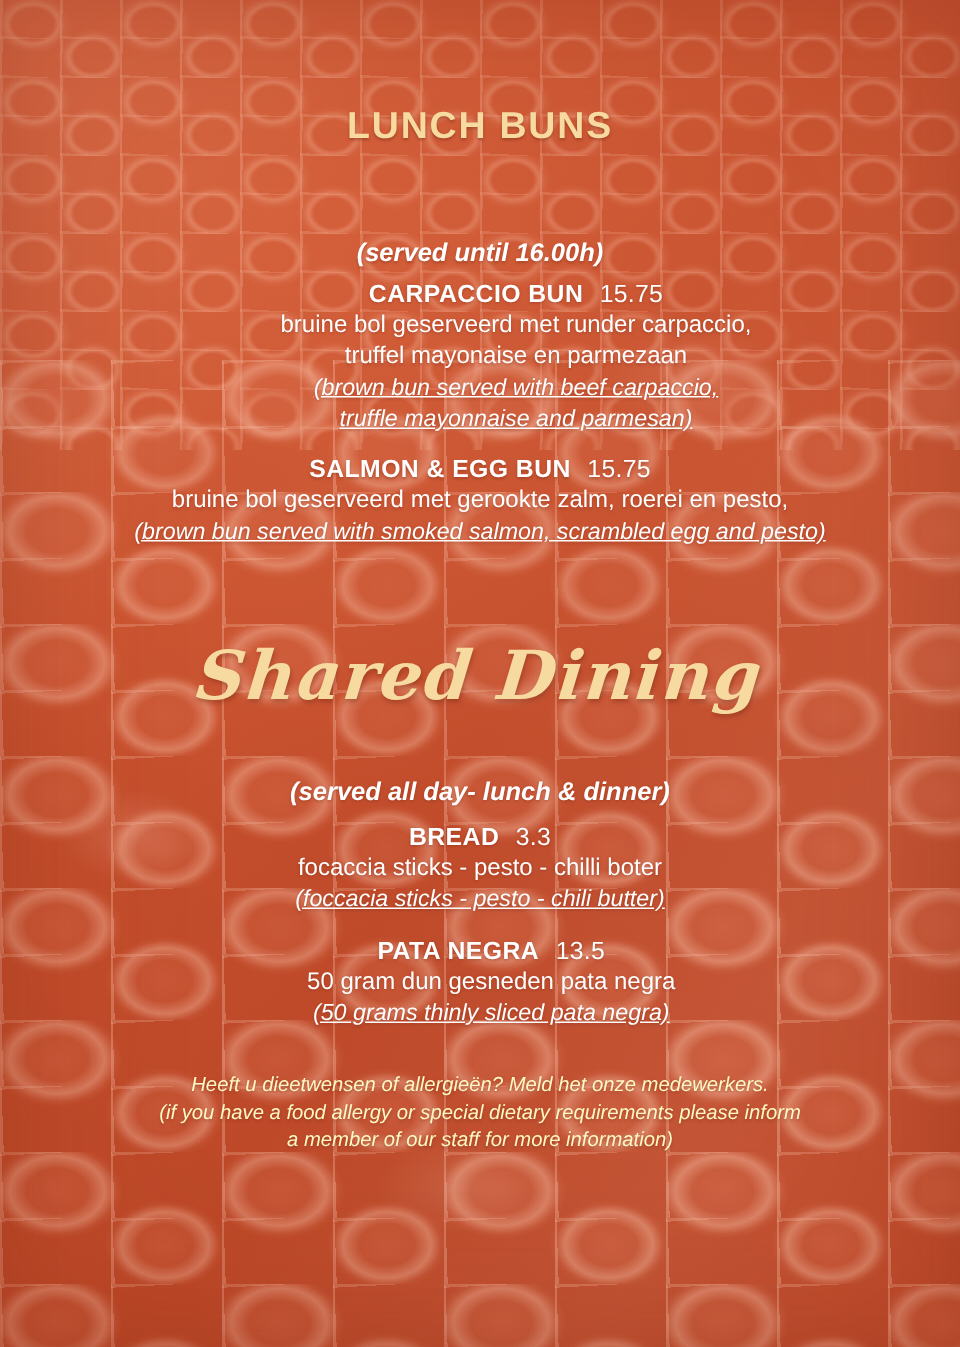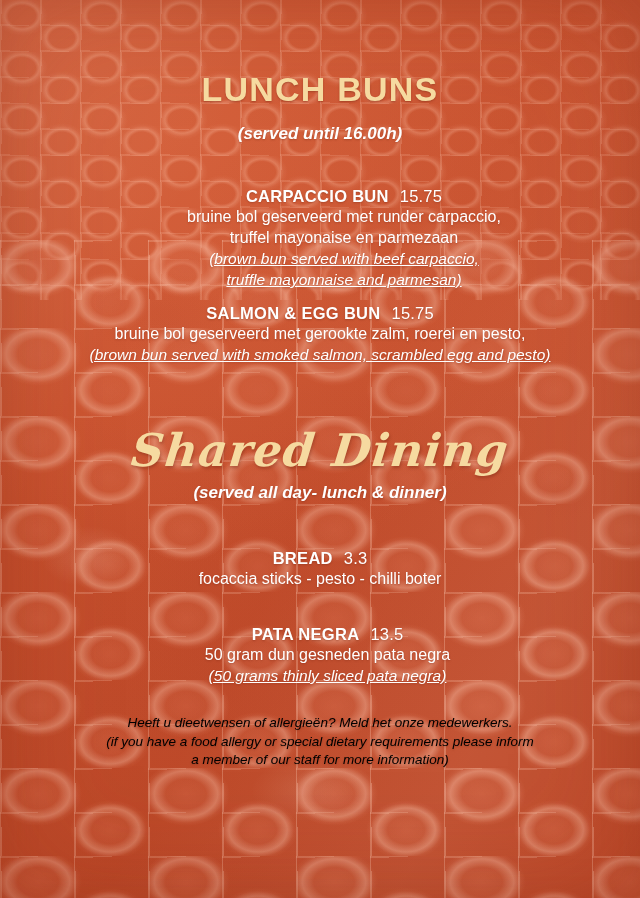"LUNCH BUNS" .h-lunch { font-size: 34px -> 25px }
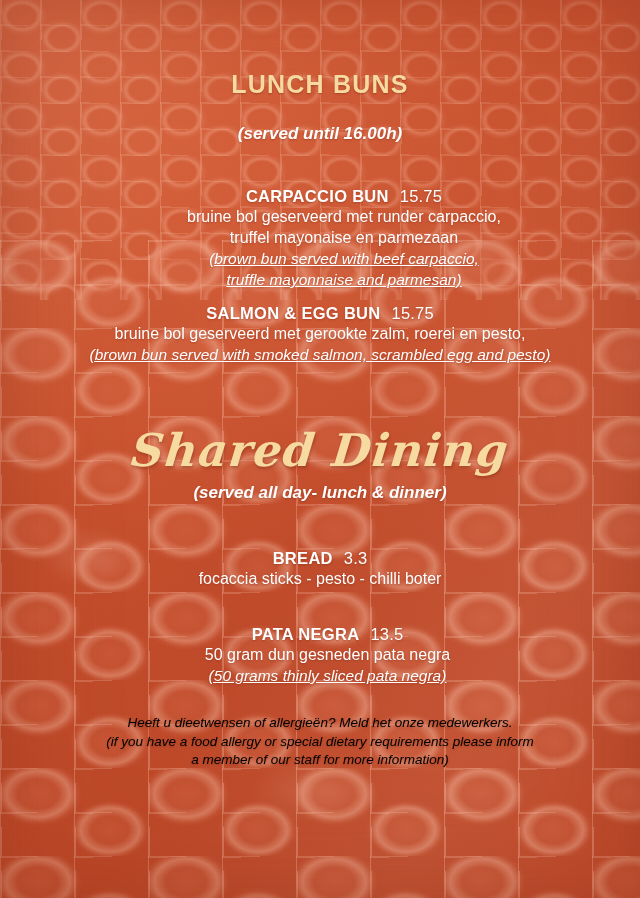"(served until 16.00h)" .sub { margin-top: none -> 35px }
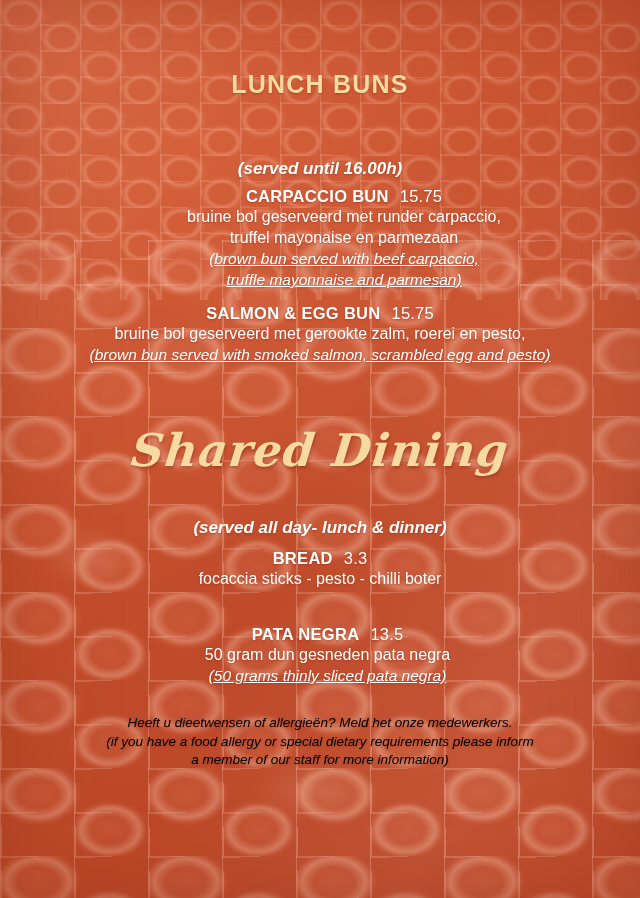"(foccacia sticks - pesto -" div.desc-en { html: none -> <div>(foccacia sticks - pesto - chili butter)</div> }
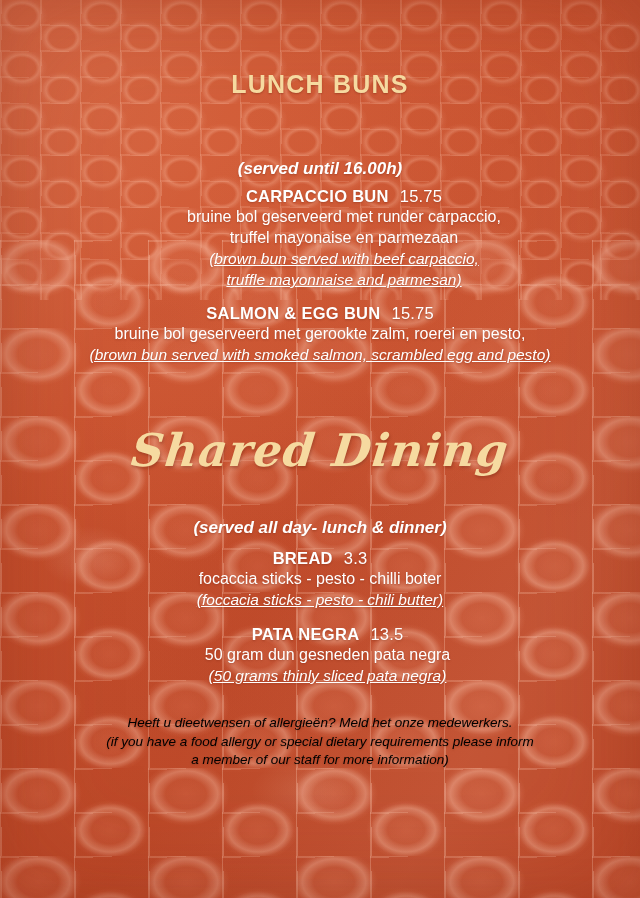"Heeft u dieetwensen of allergieën?" .footnote { color: #000000 -> #fef9c3 }
